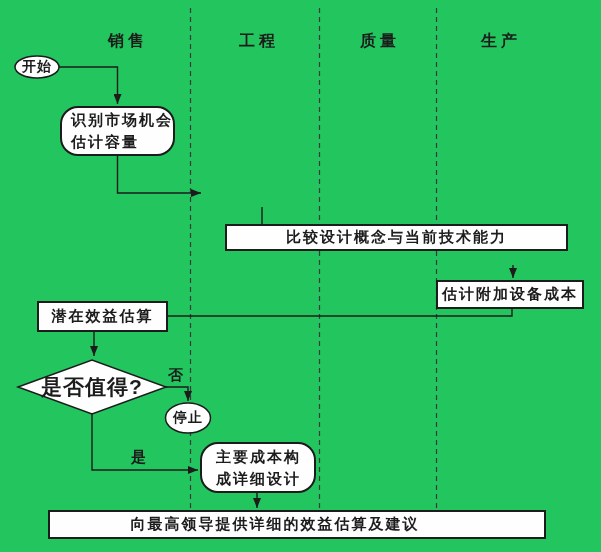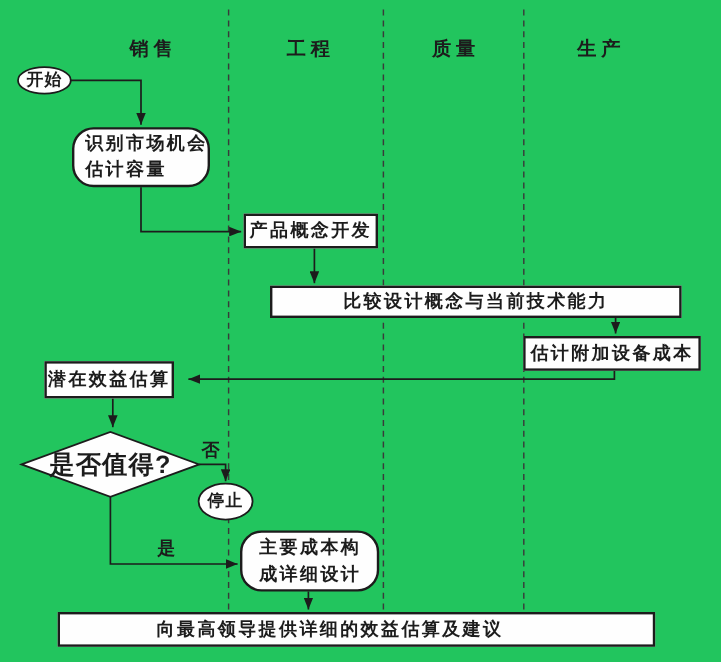"产品概念开发" div.node { html: <div>产品概念开发</div> -> none }
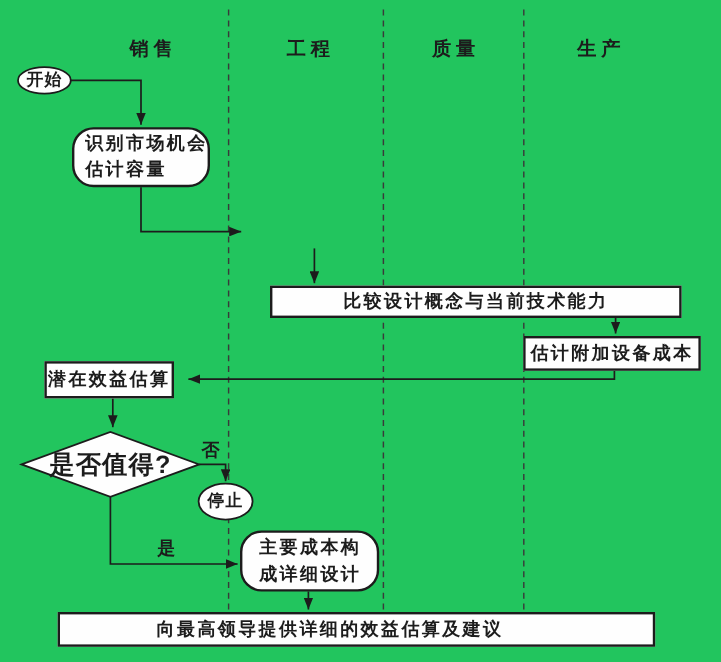"比较设计概念与当前技术能力" #box-compare { top: 238px -> 224px }
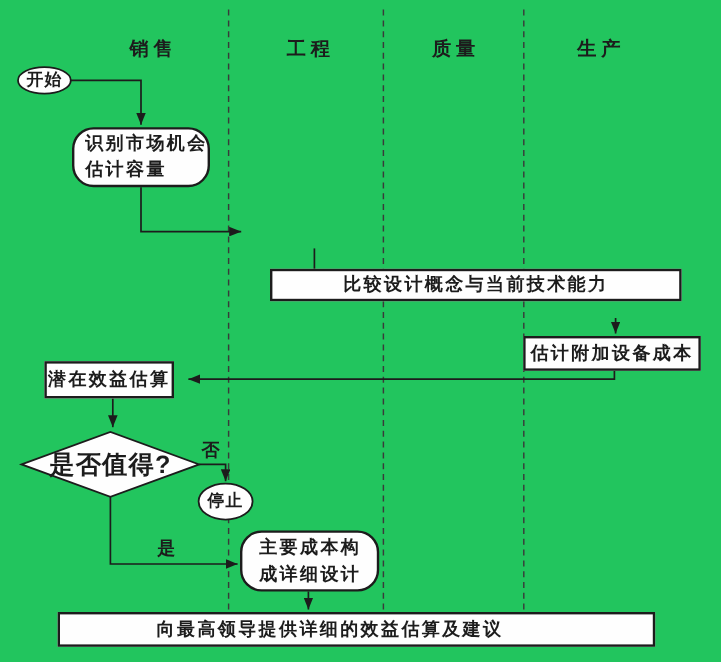"潜在效益估算" #box-benefit { width: 108px -> 131px }
